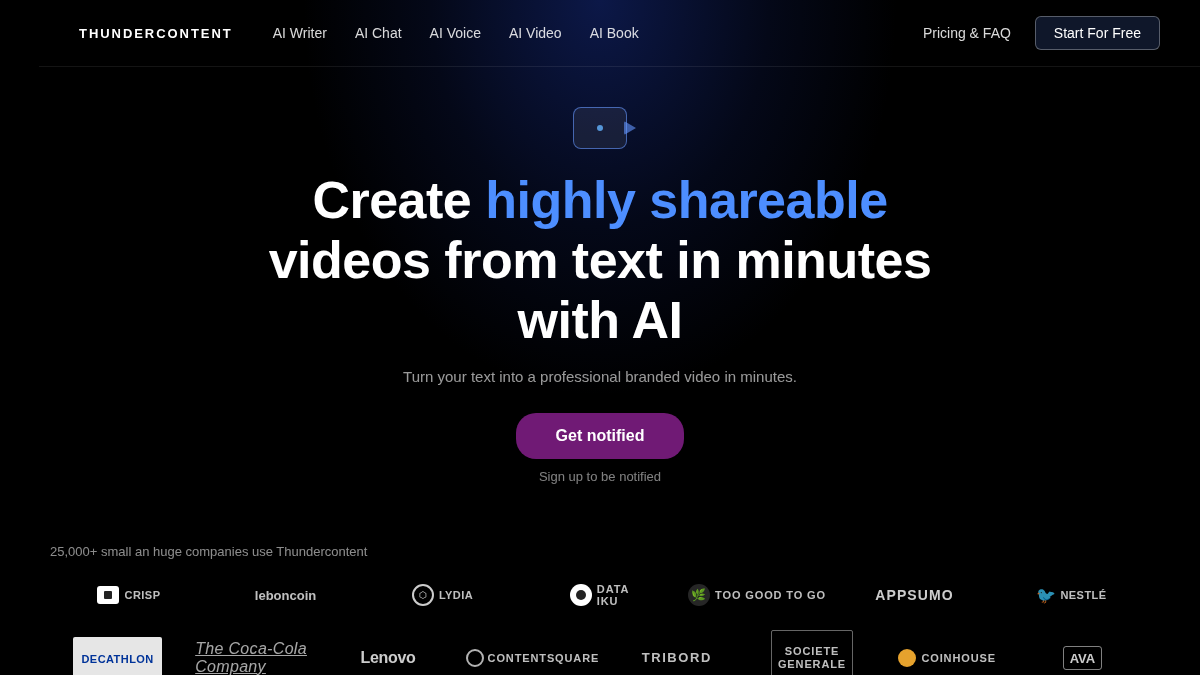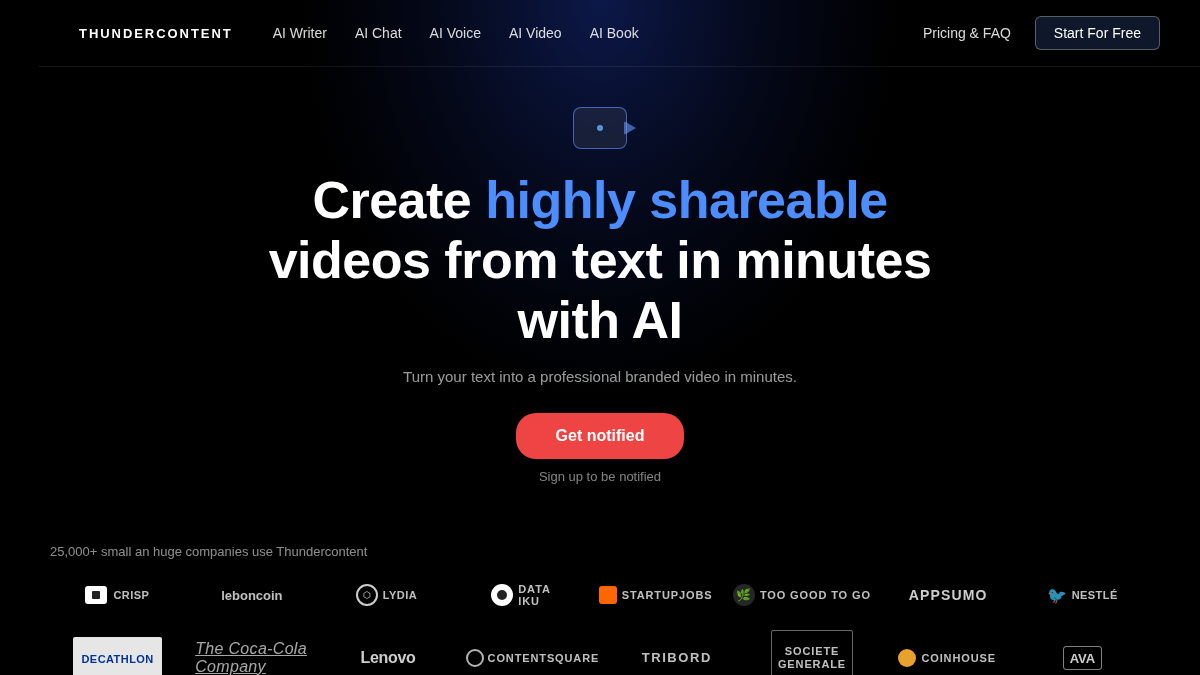"Get notified" .btn-get-notified { background: #ef4444 -> #701a75 }
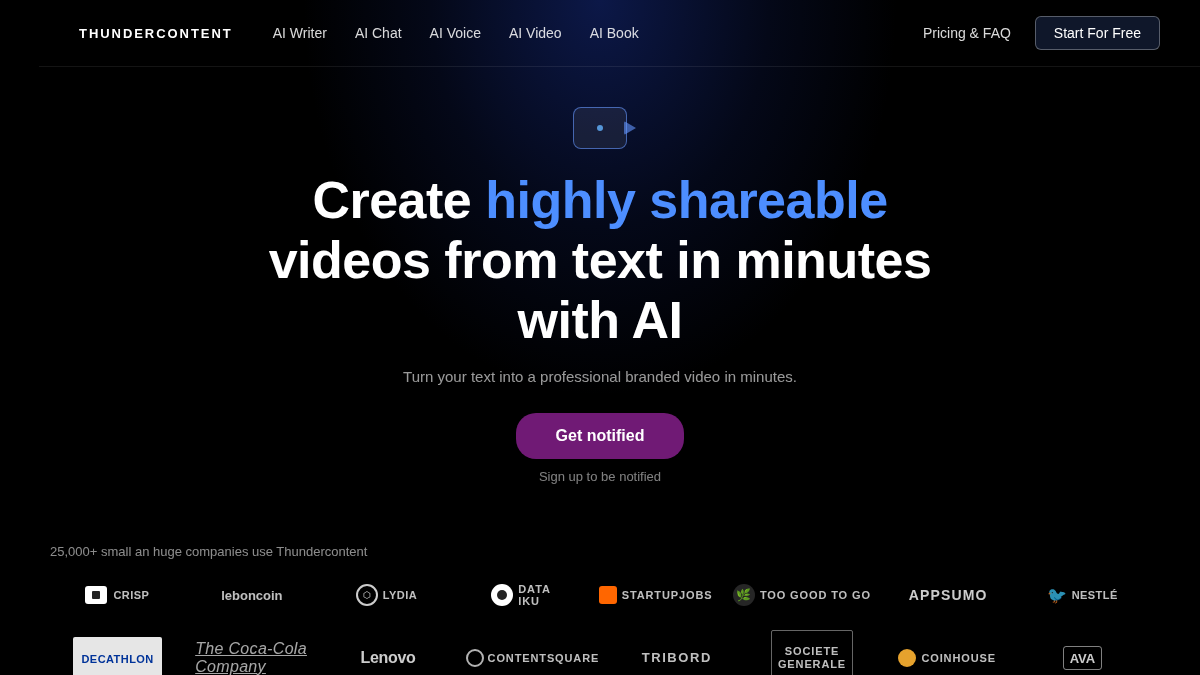"STARTUPJOBS" div.logo-item { html: <div> <div> <div></div> <span>STARTUPJOBS</span> </div> </div> -> none }
